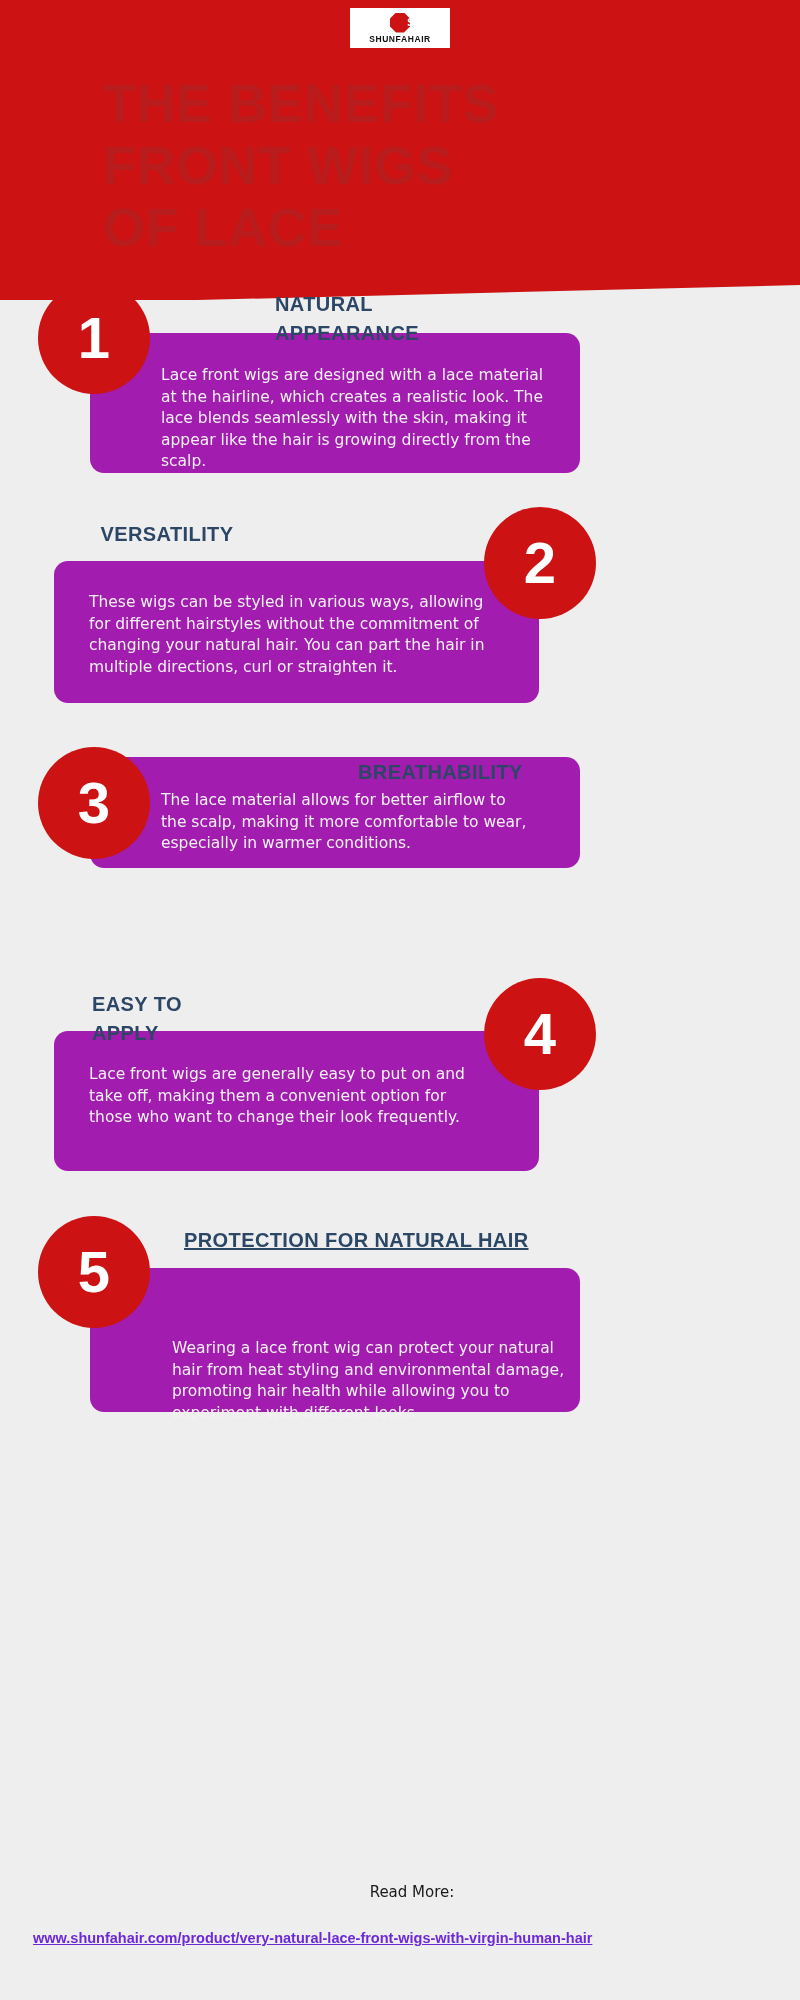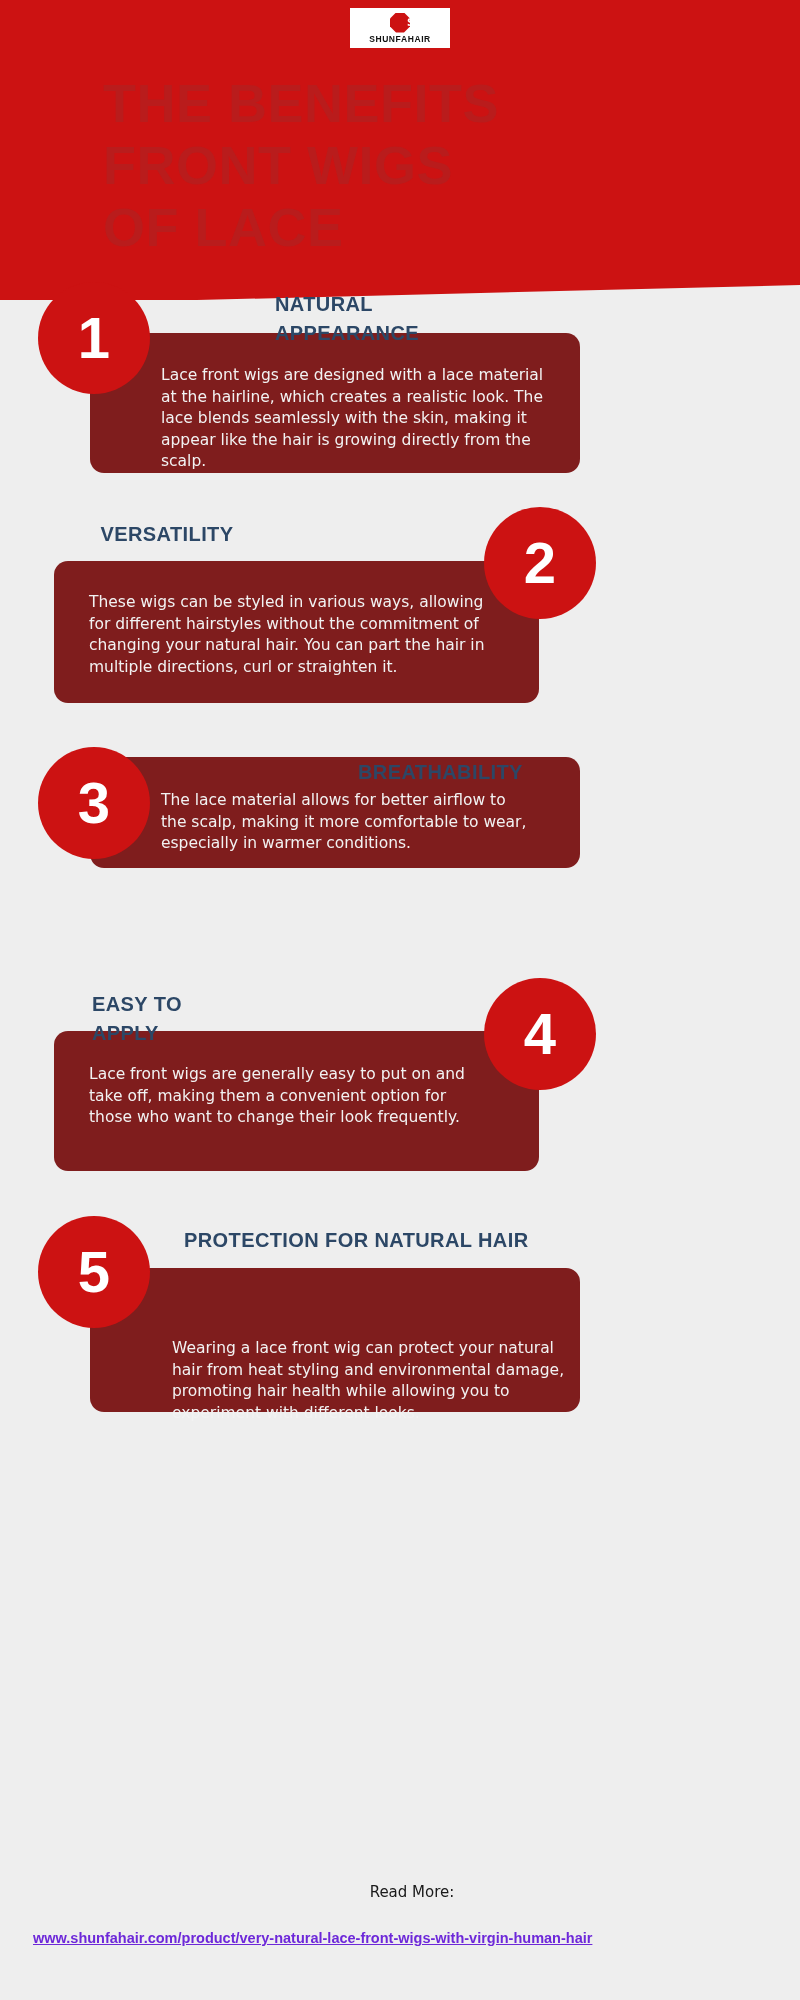"Lace front wigs are designed" .card { background: #7f1d1d -> #a21caf }
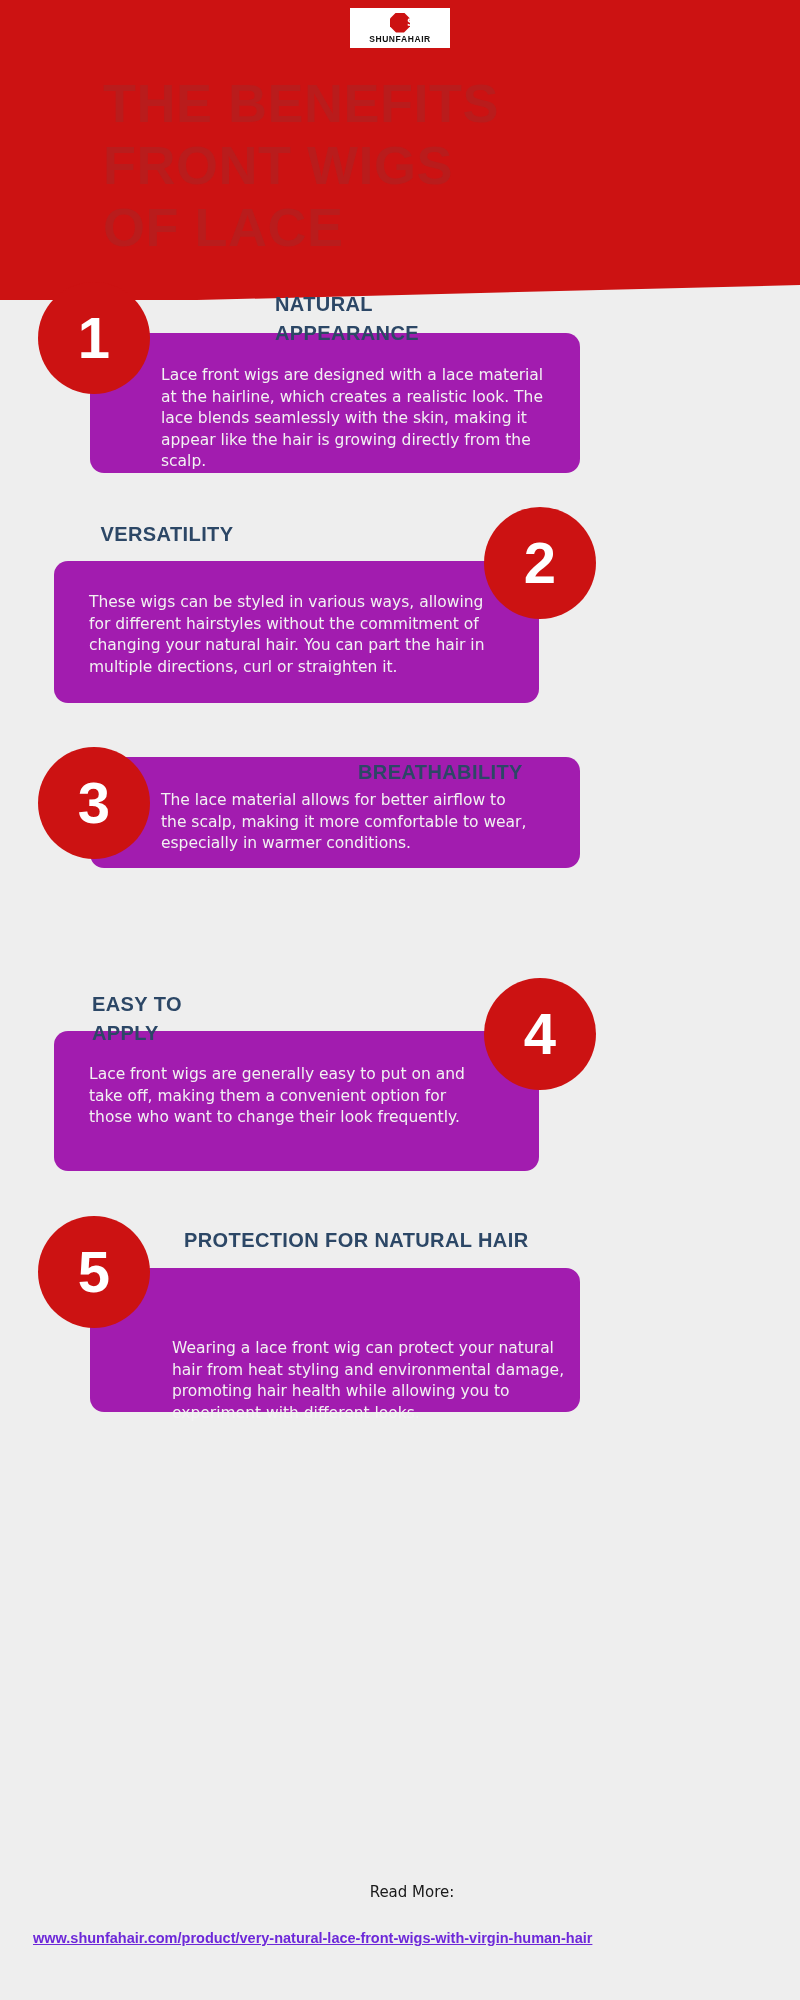"PROTECTION FOR NATURAL HAIR" div.heading { text-decoration: none -> underline }
